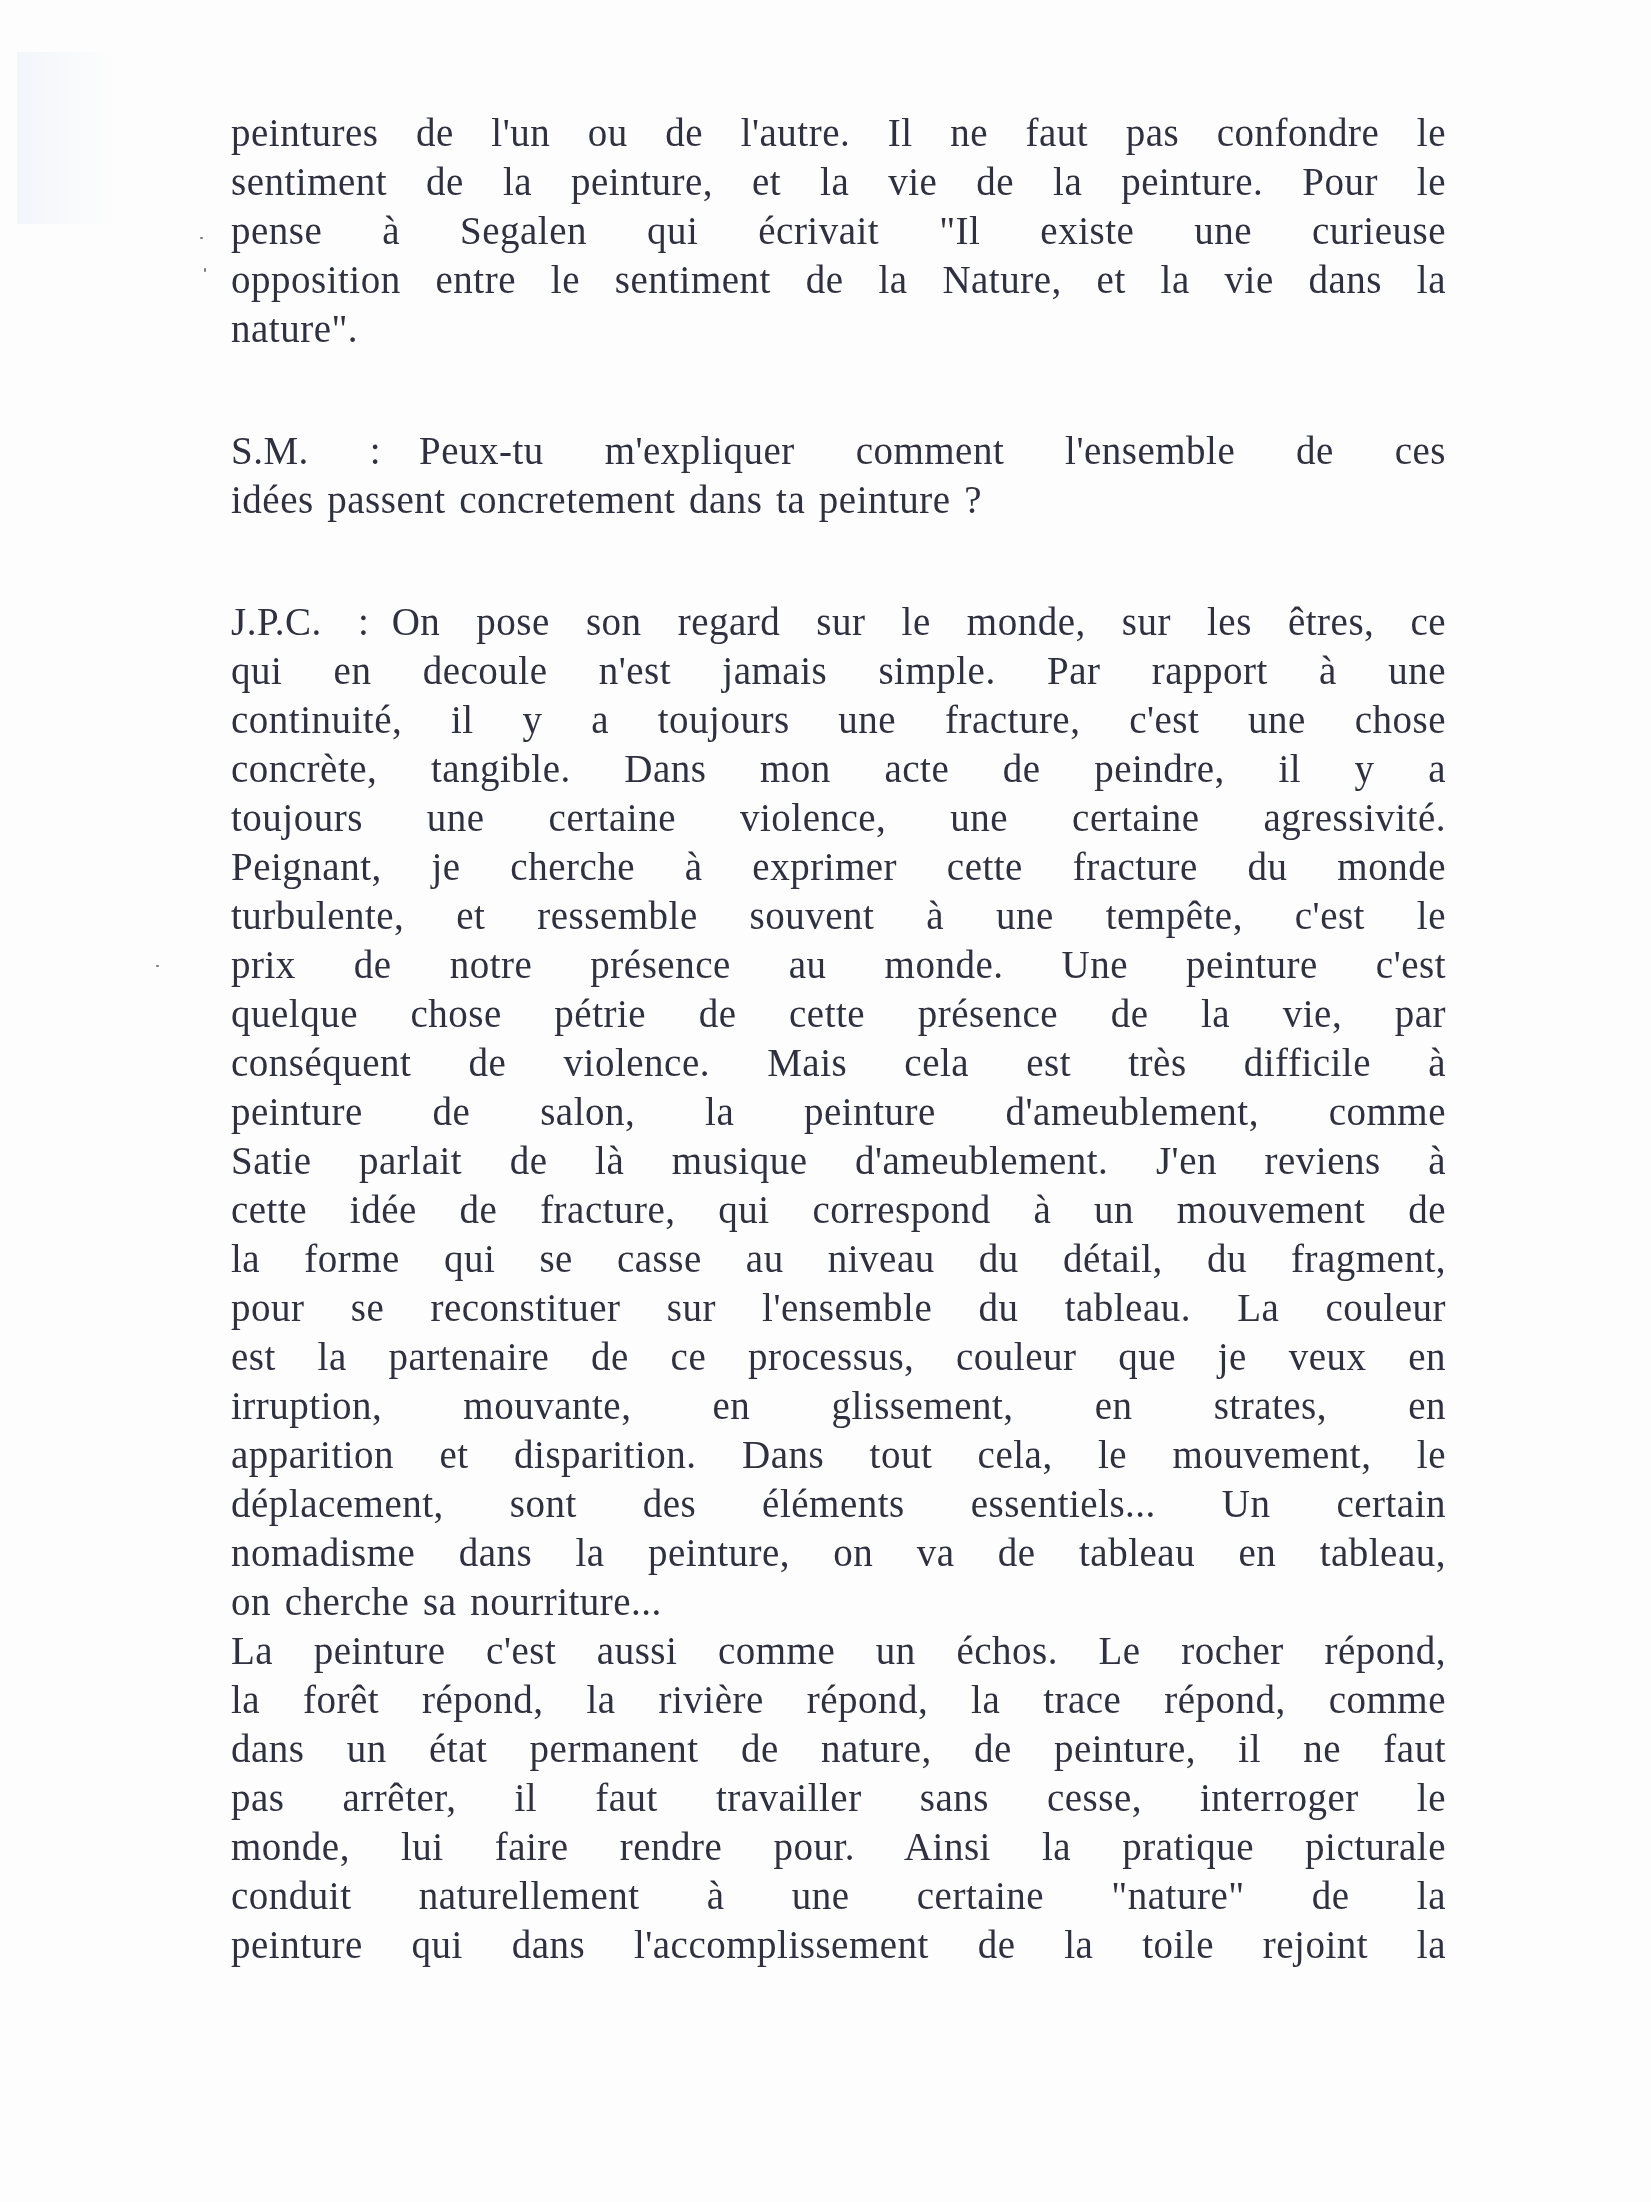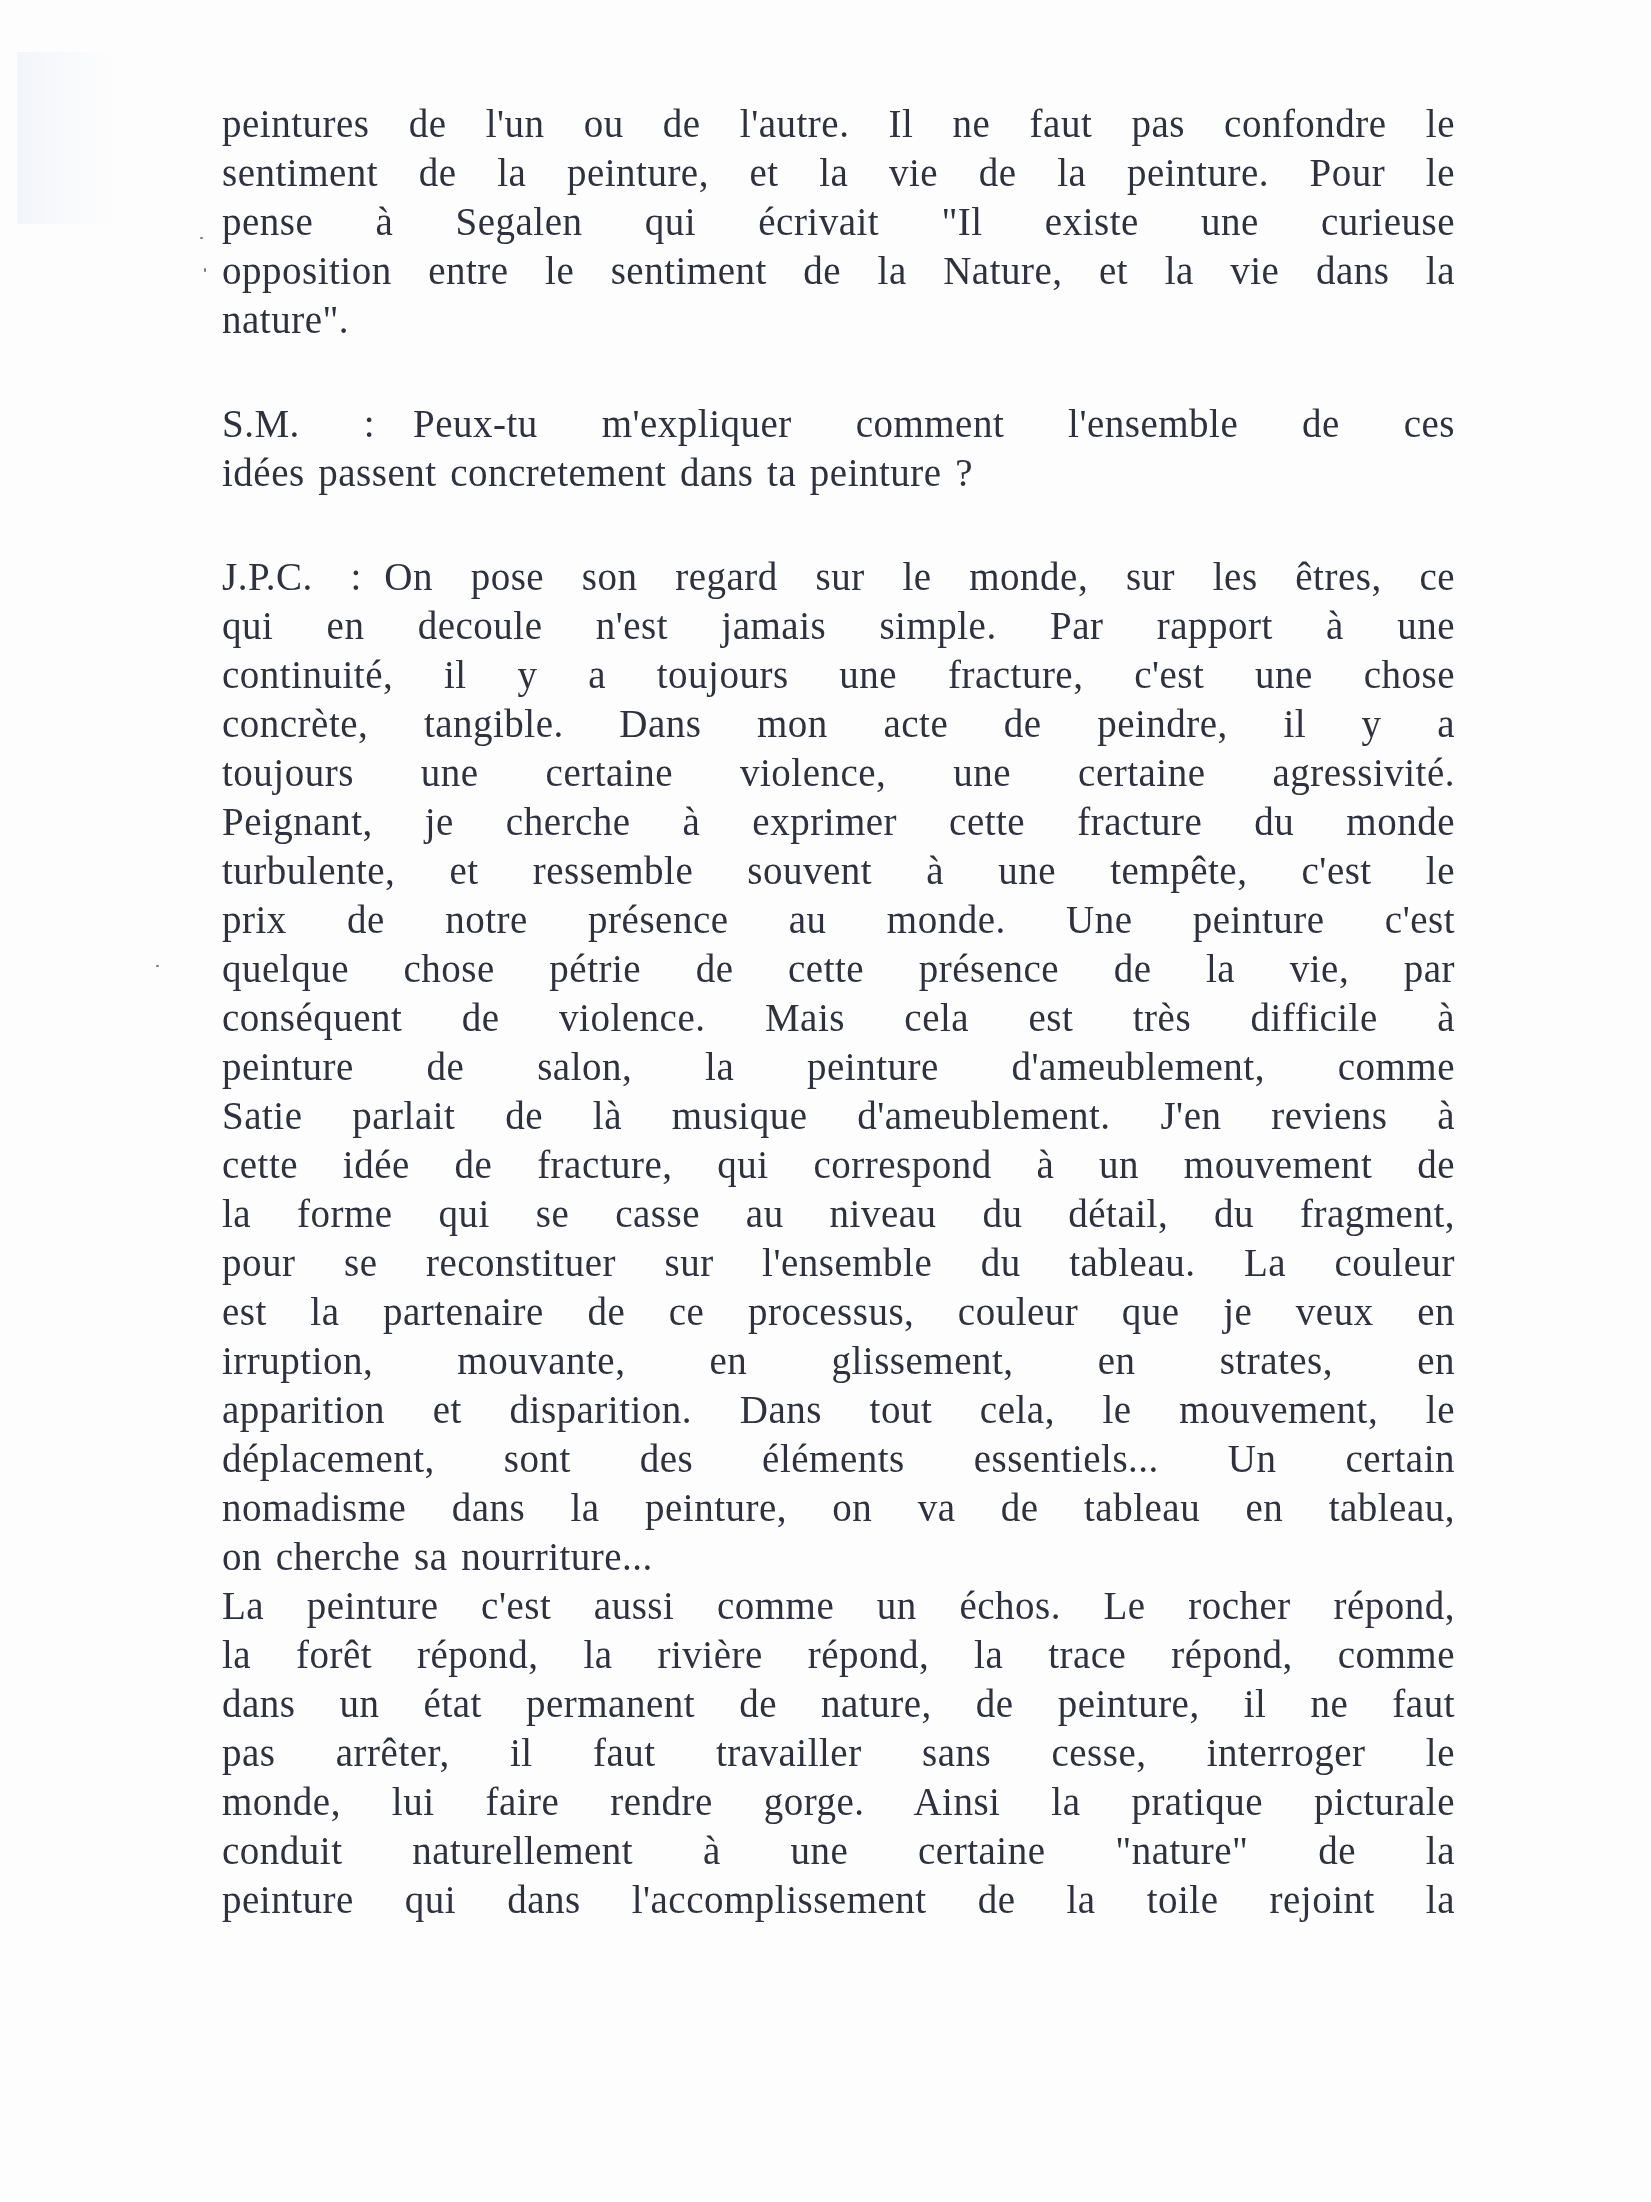"peintures de l'un ou de" .para { margin: 3px -> 12px }
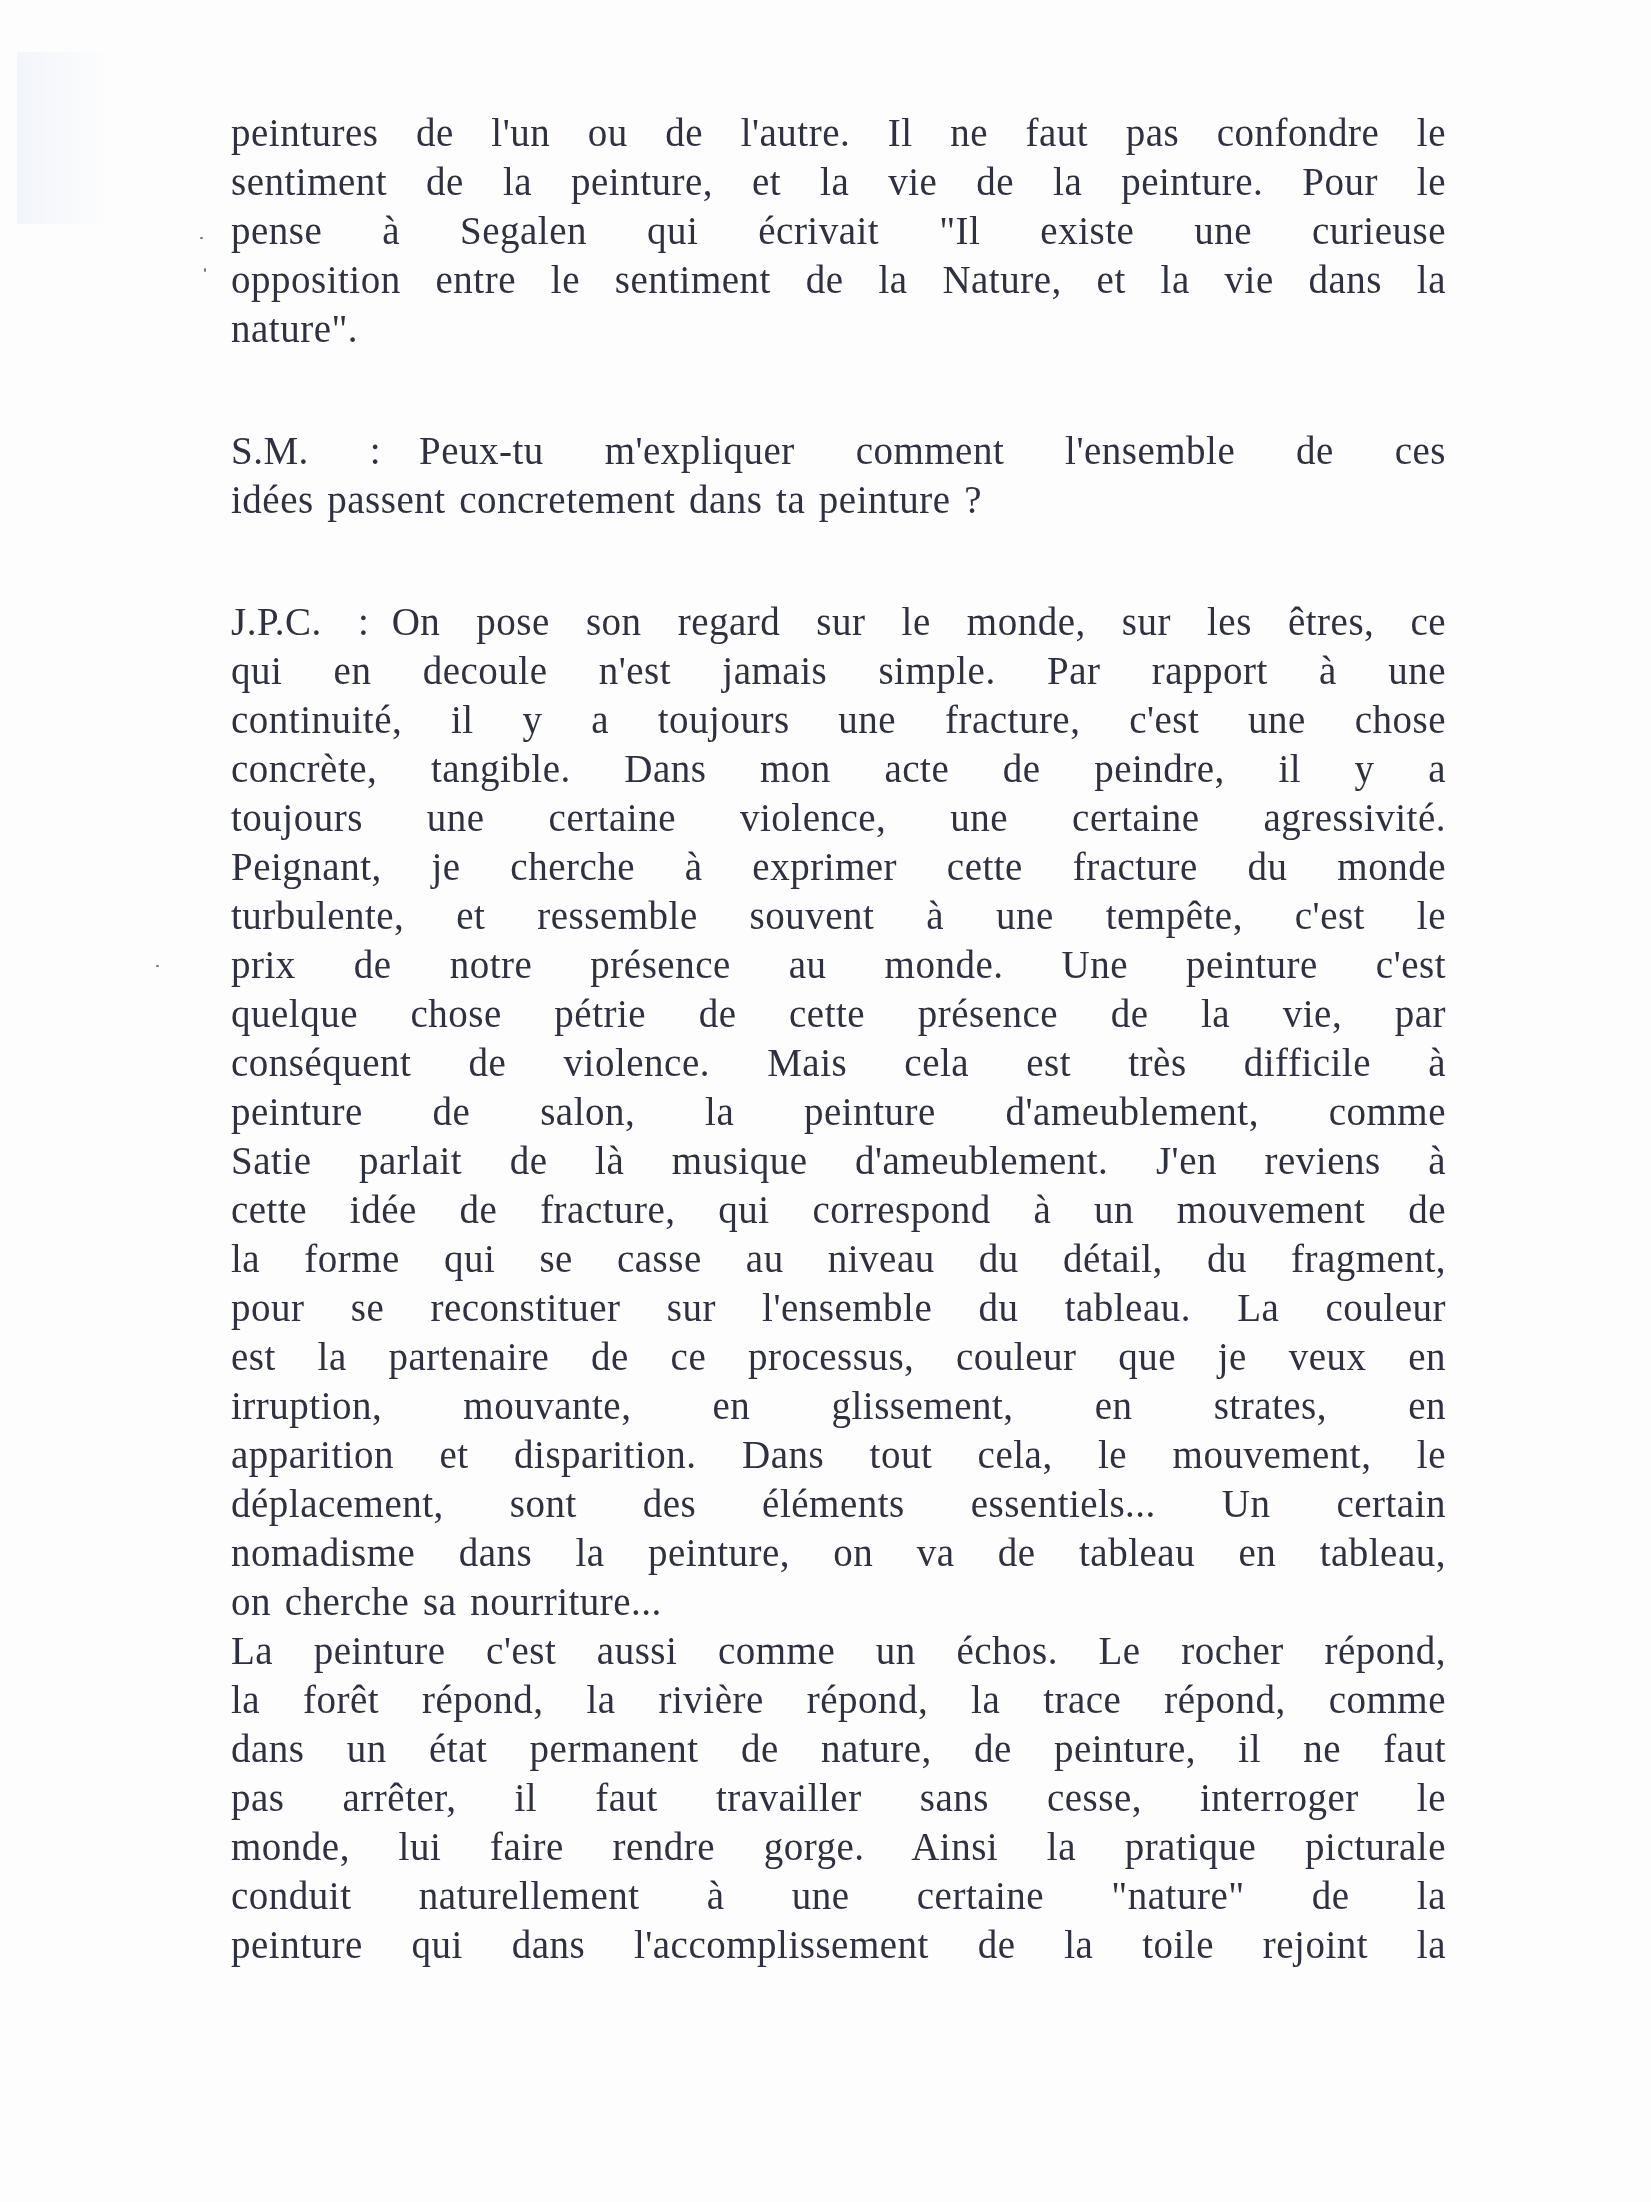"monde, lui faire rendre gorge." span.line { text: gorge -> pour }
